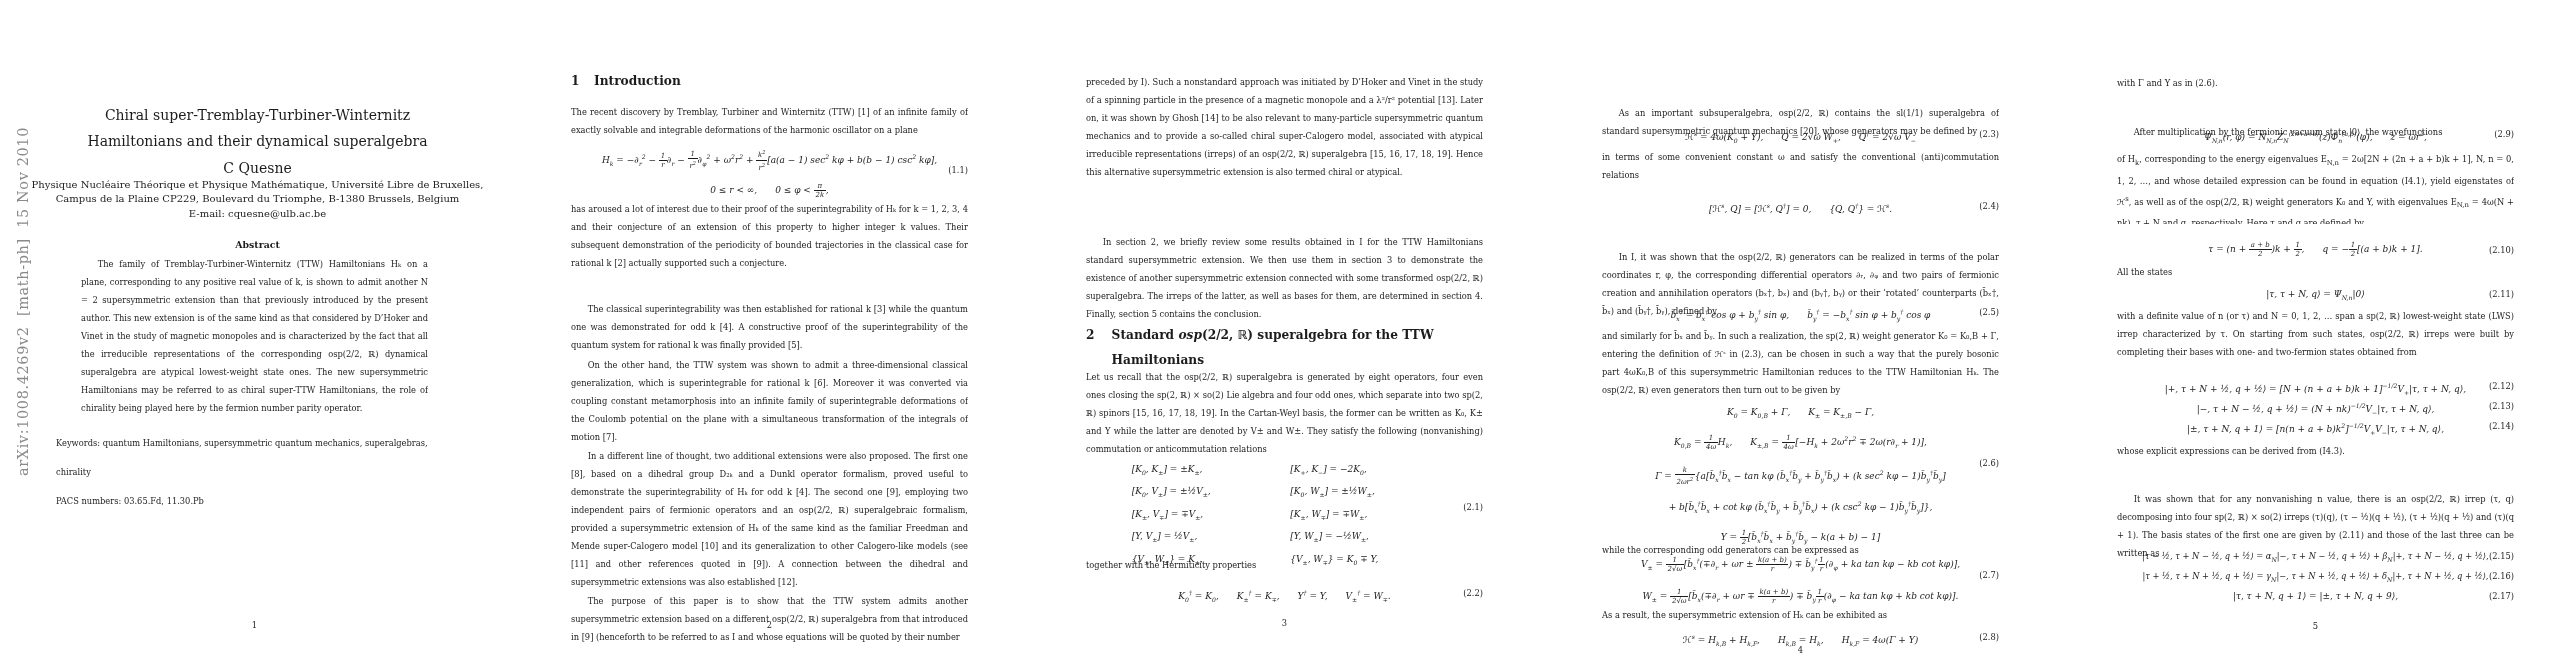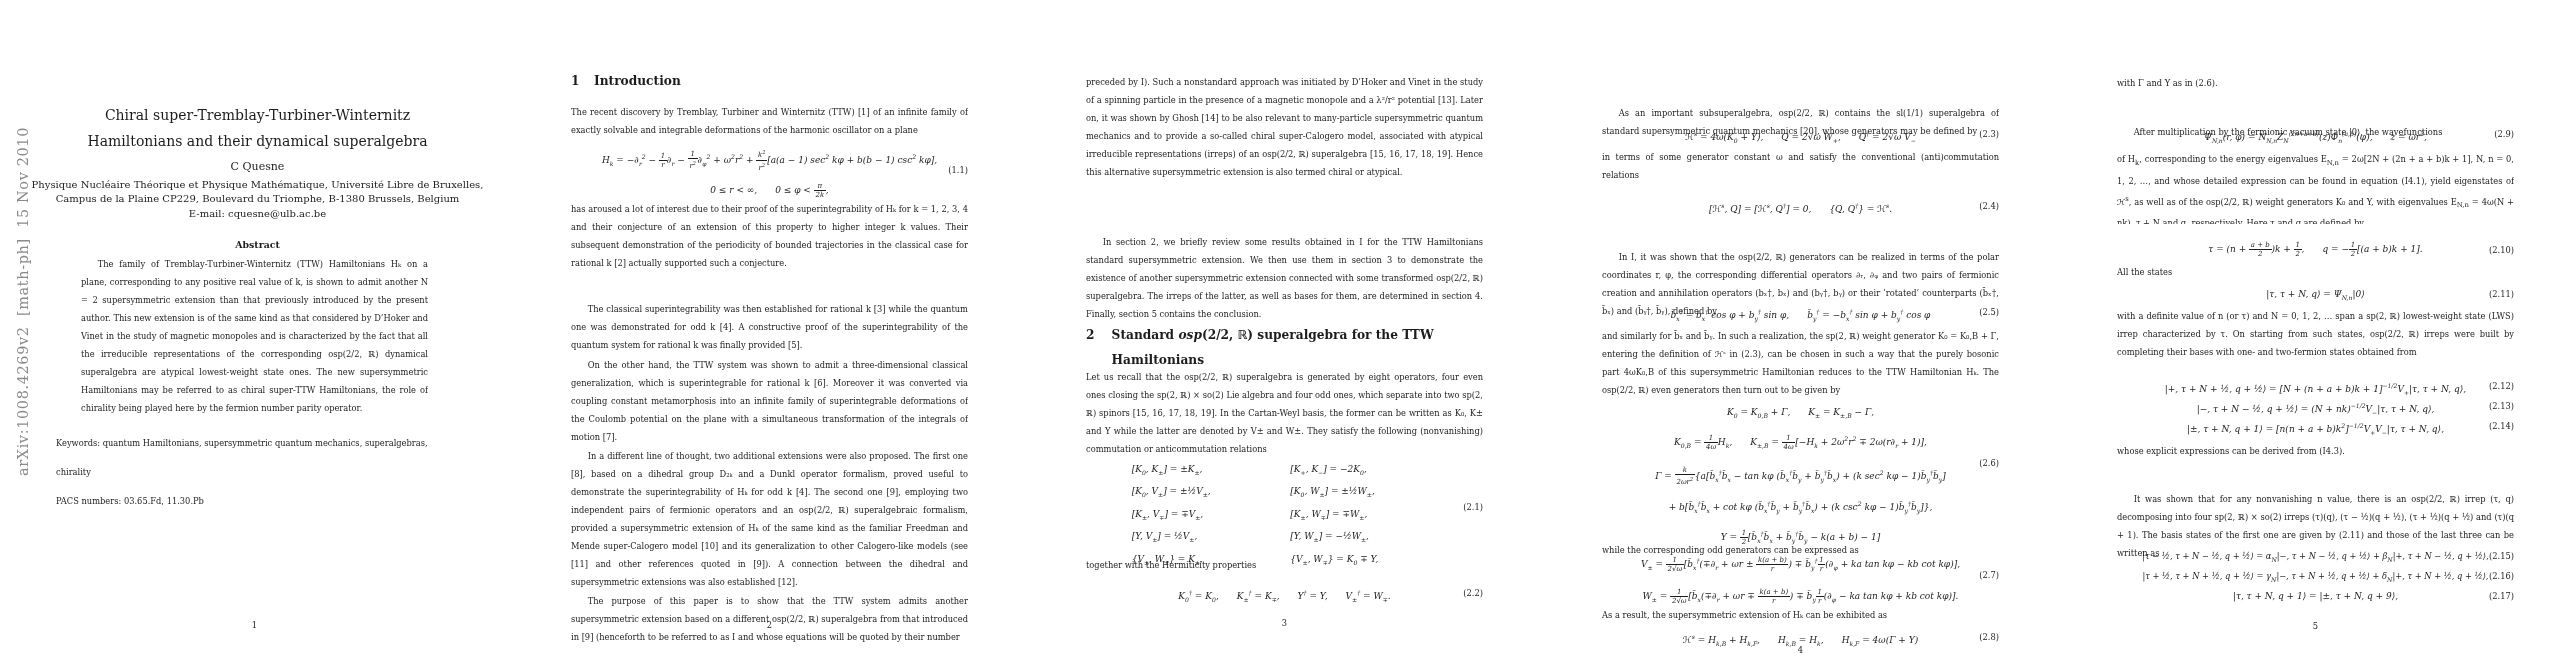"in terms of some generator" div.blk { text: generator -> convenient }
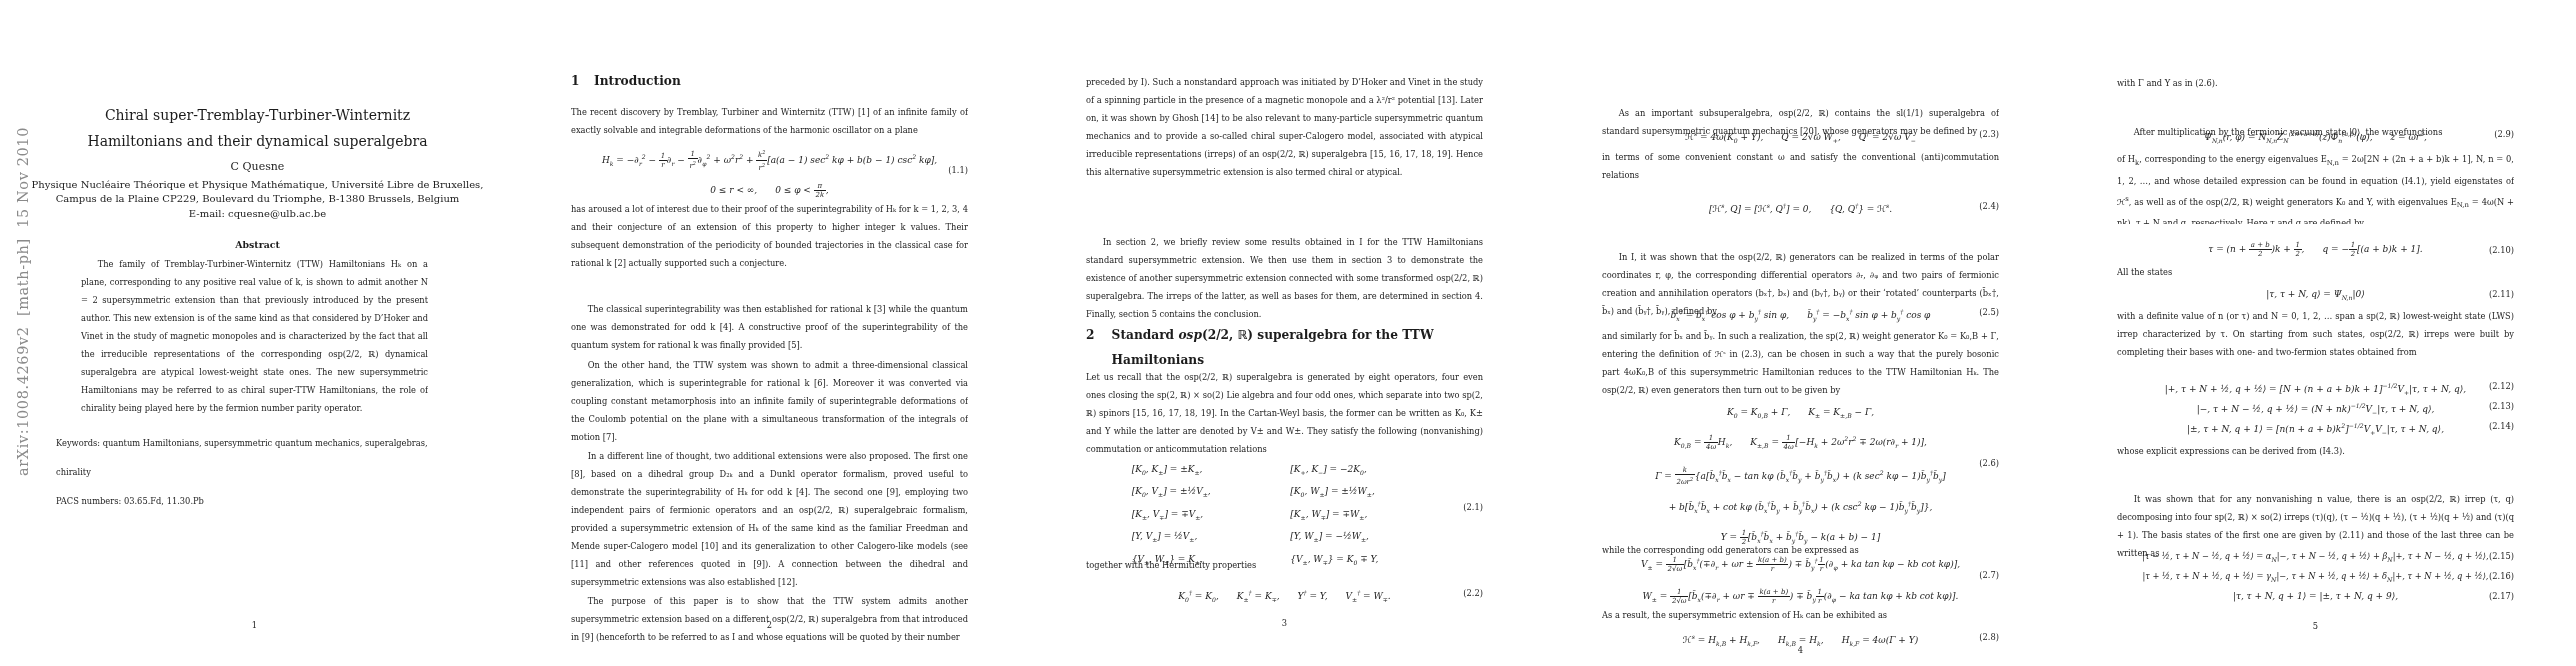"C Quesne" .author { font-size: 11px -> 14px }
